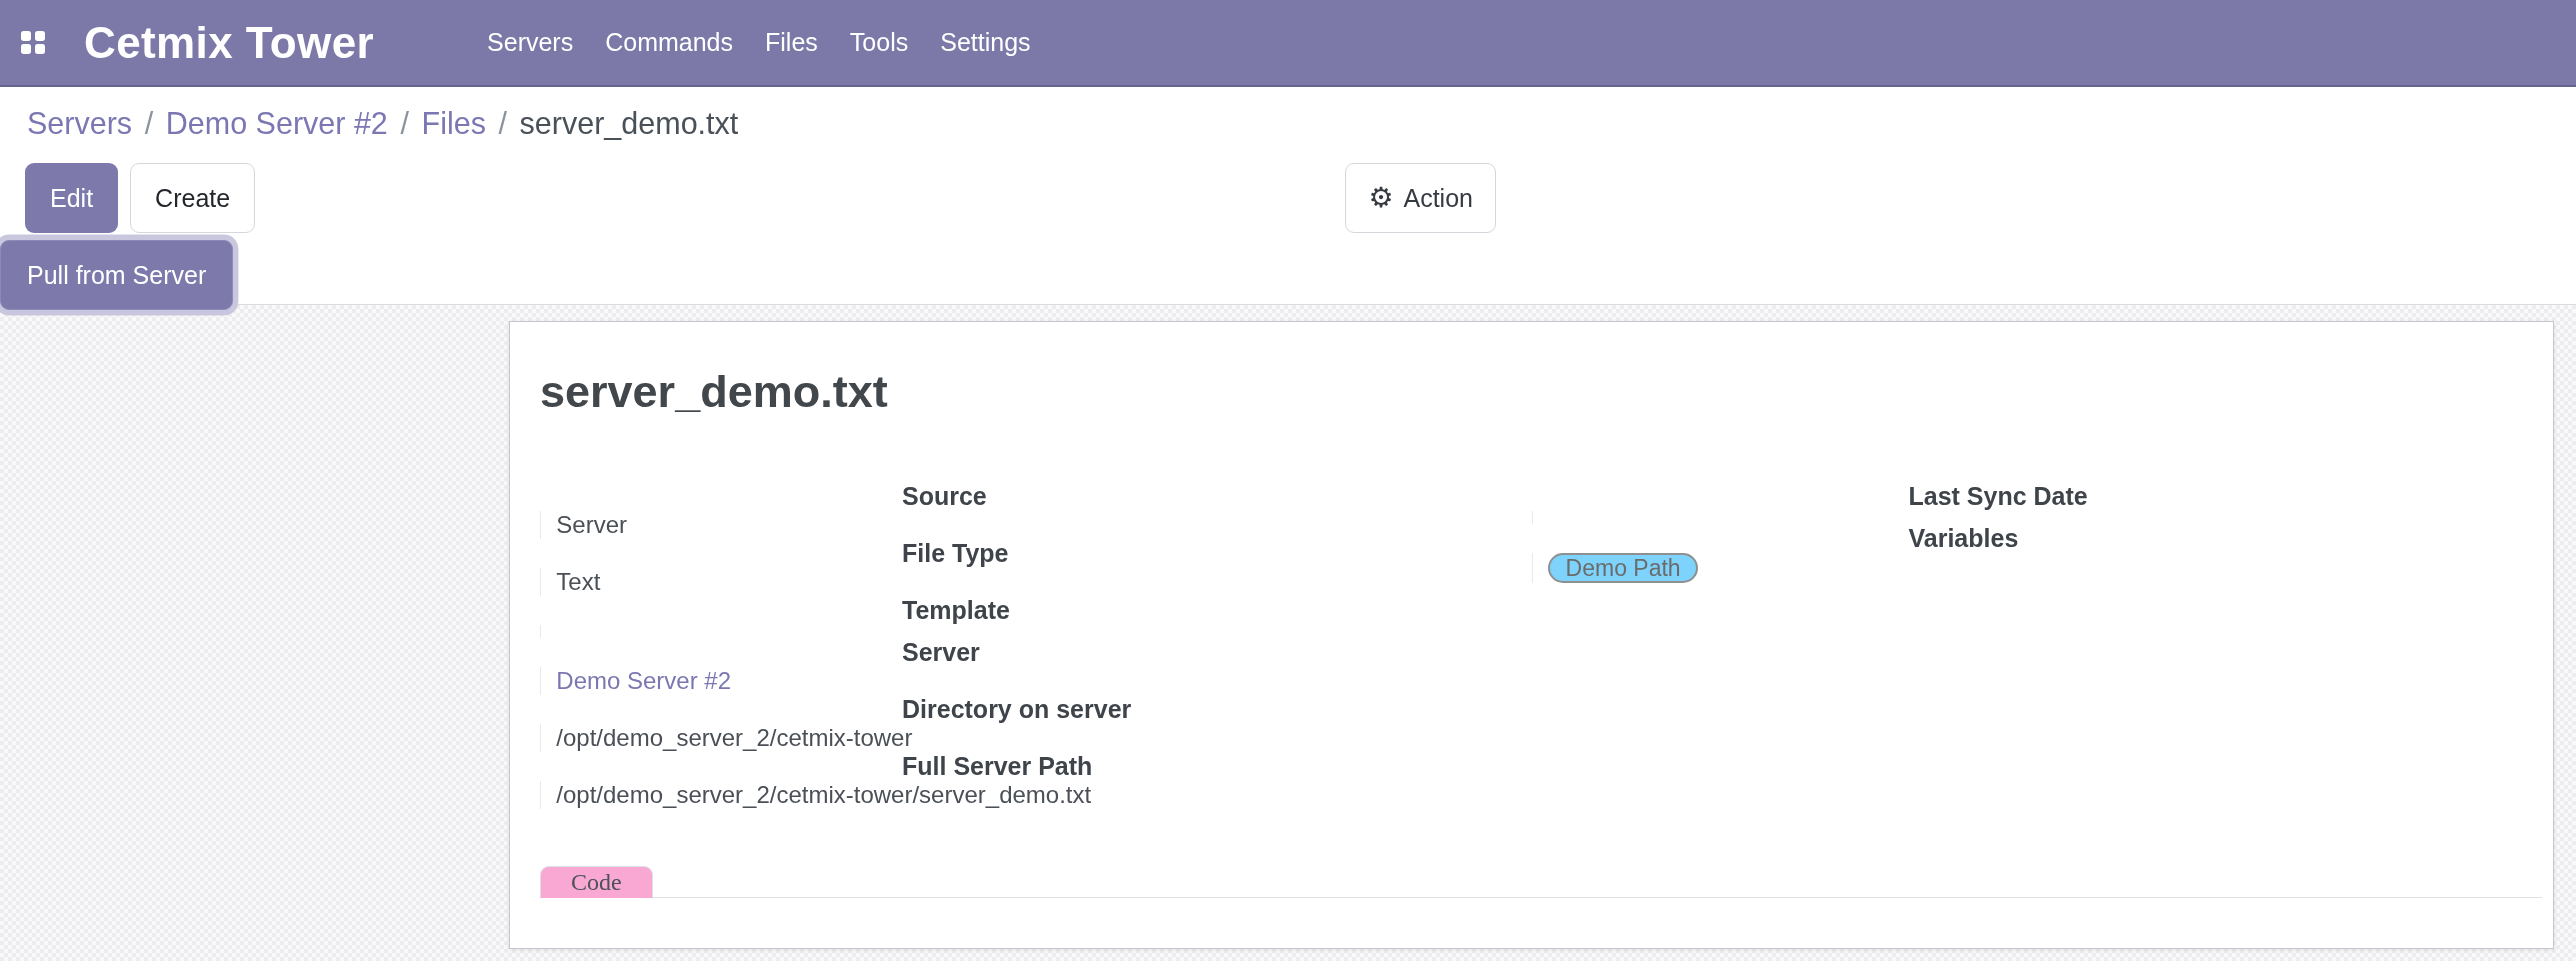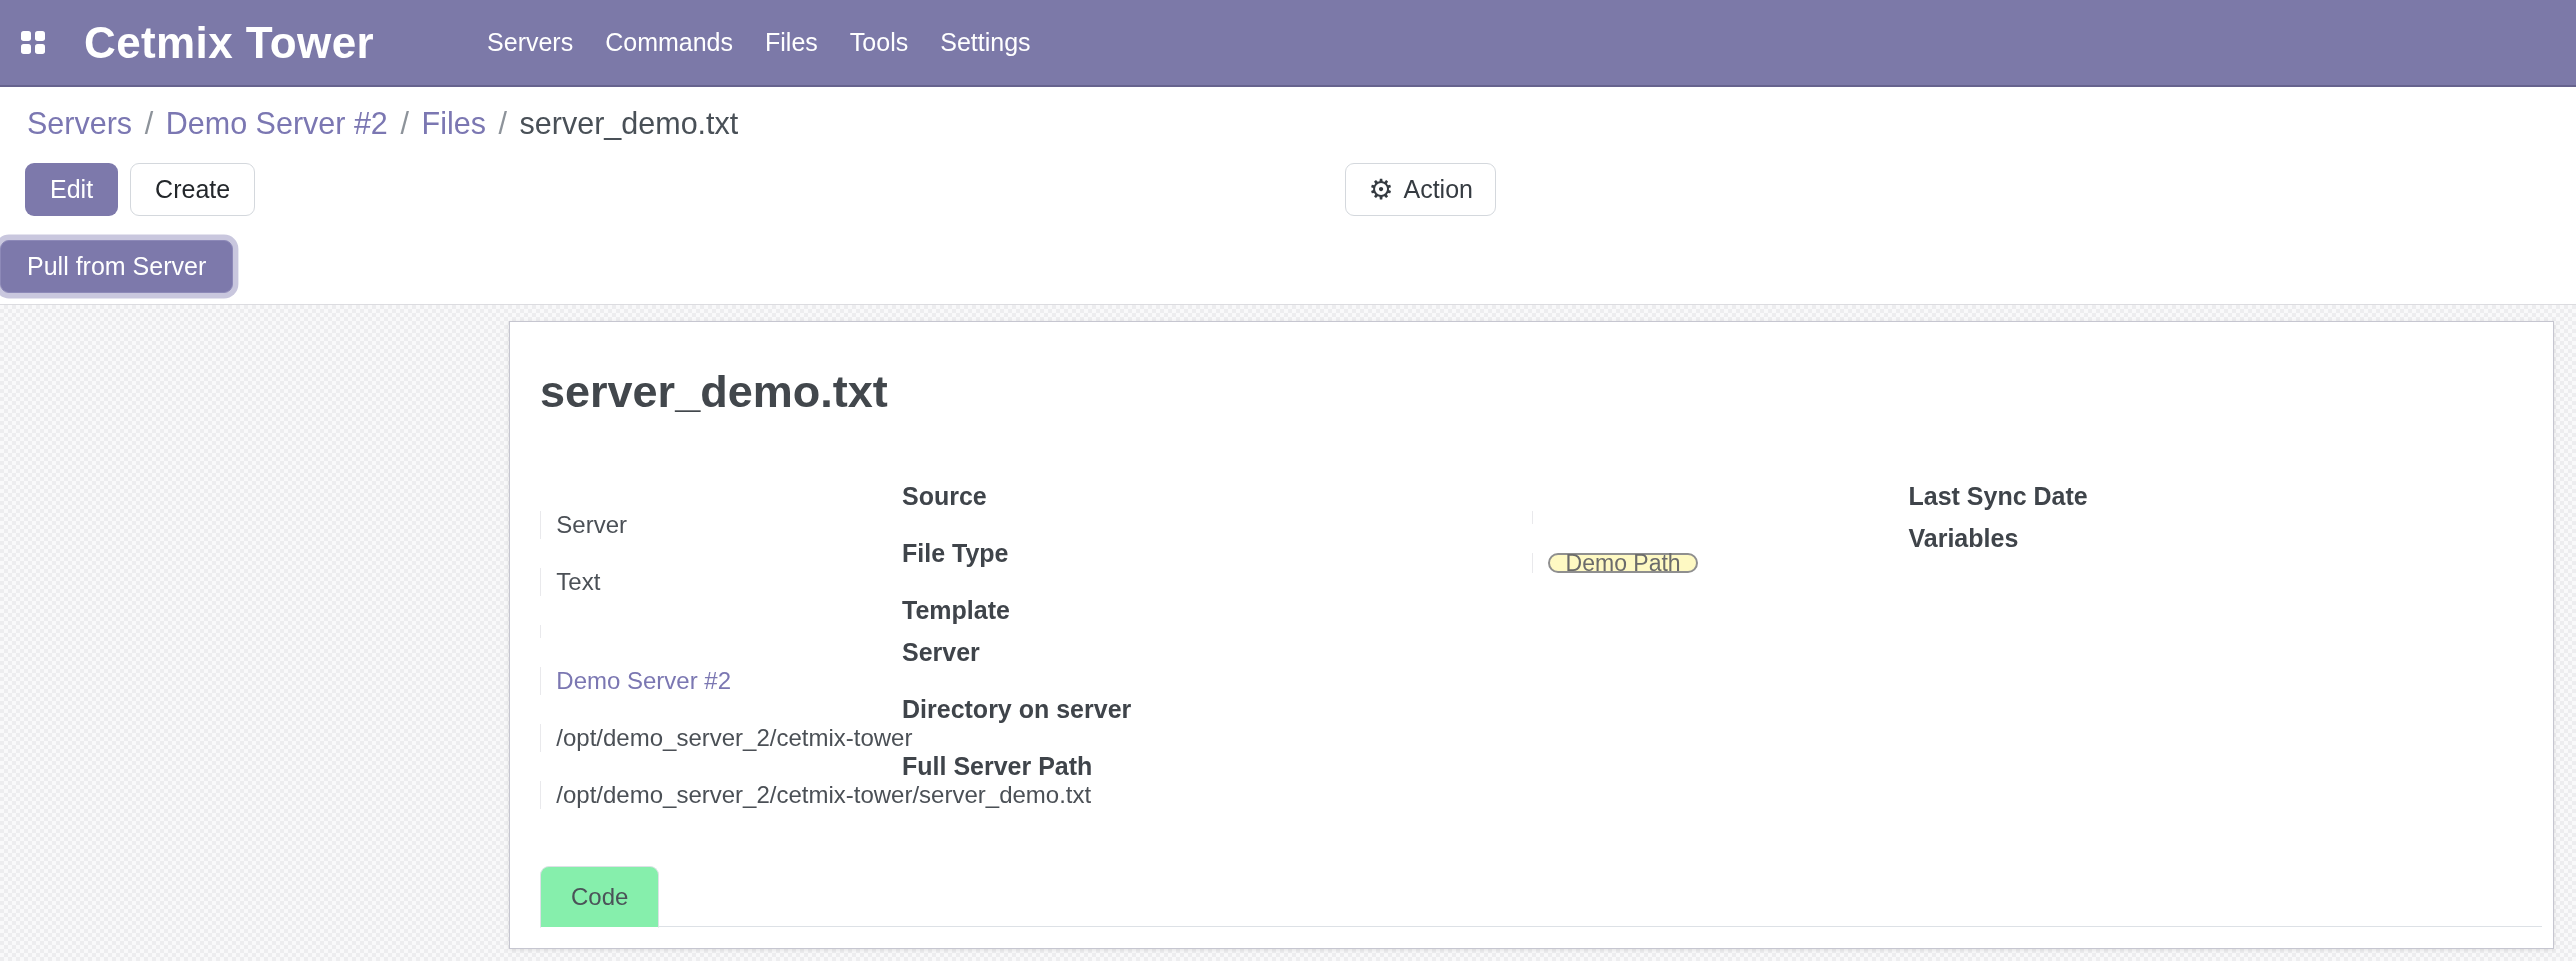"Edit" .btn { height: 53px -> 70px }
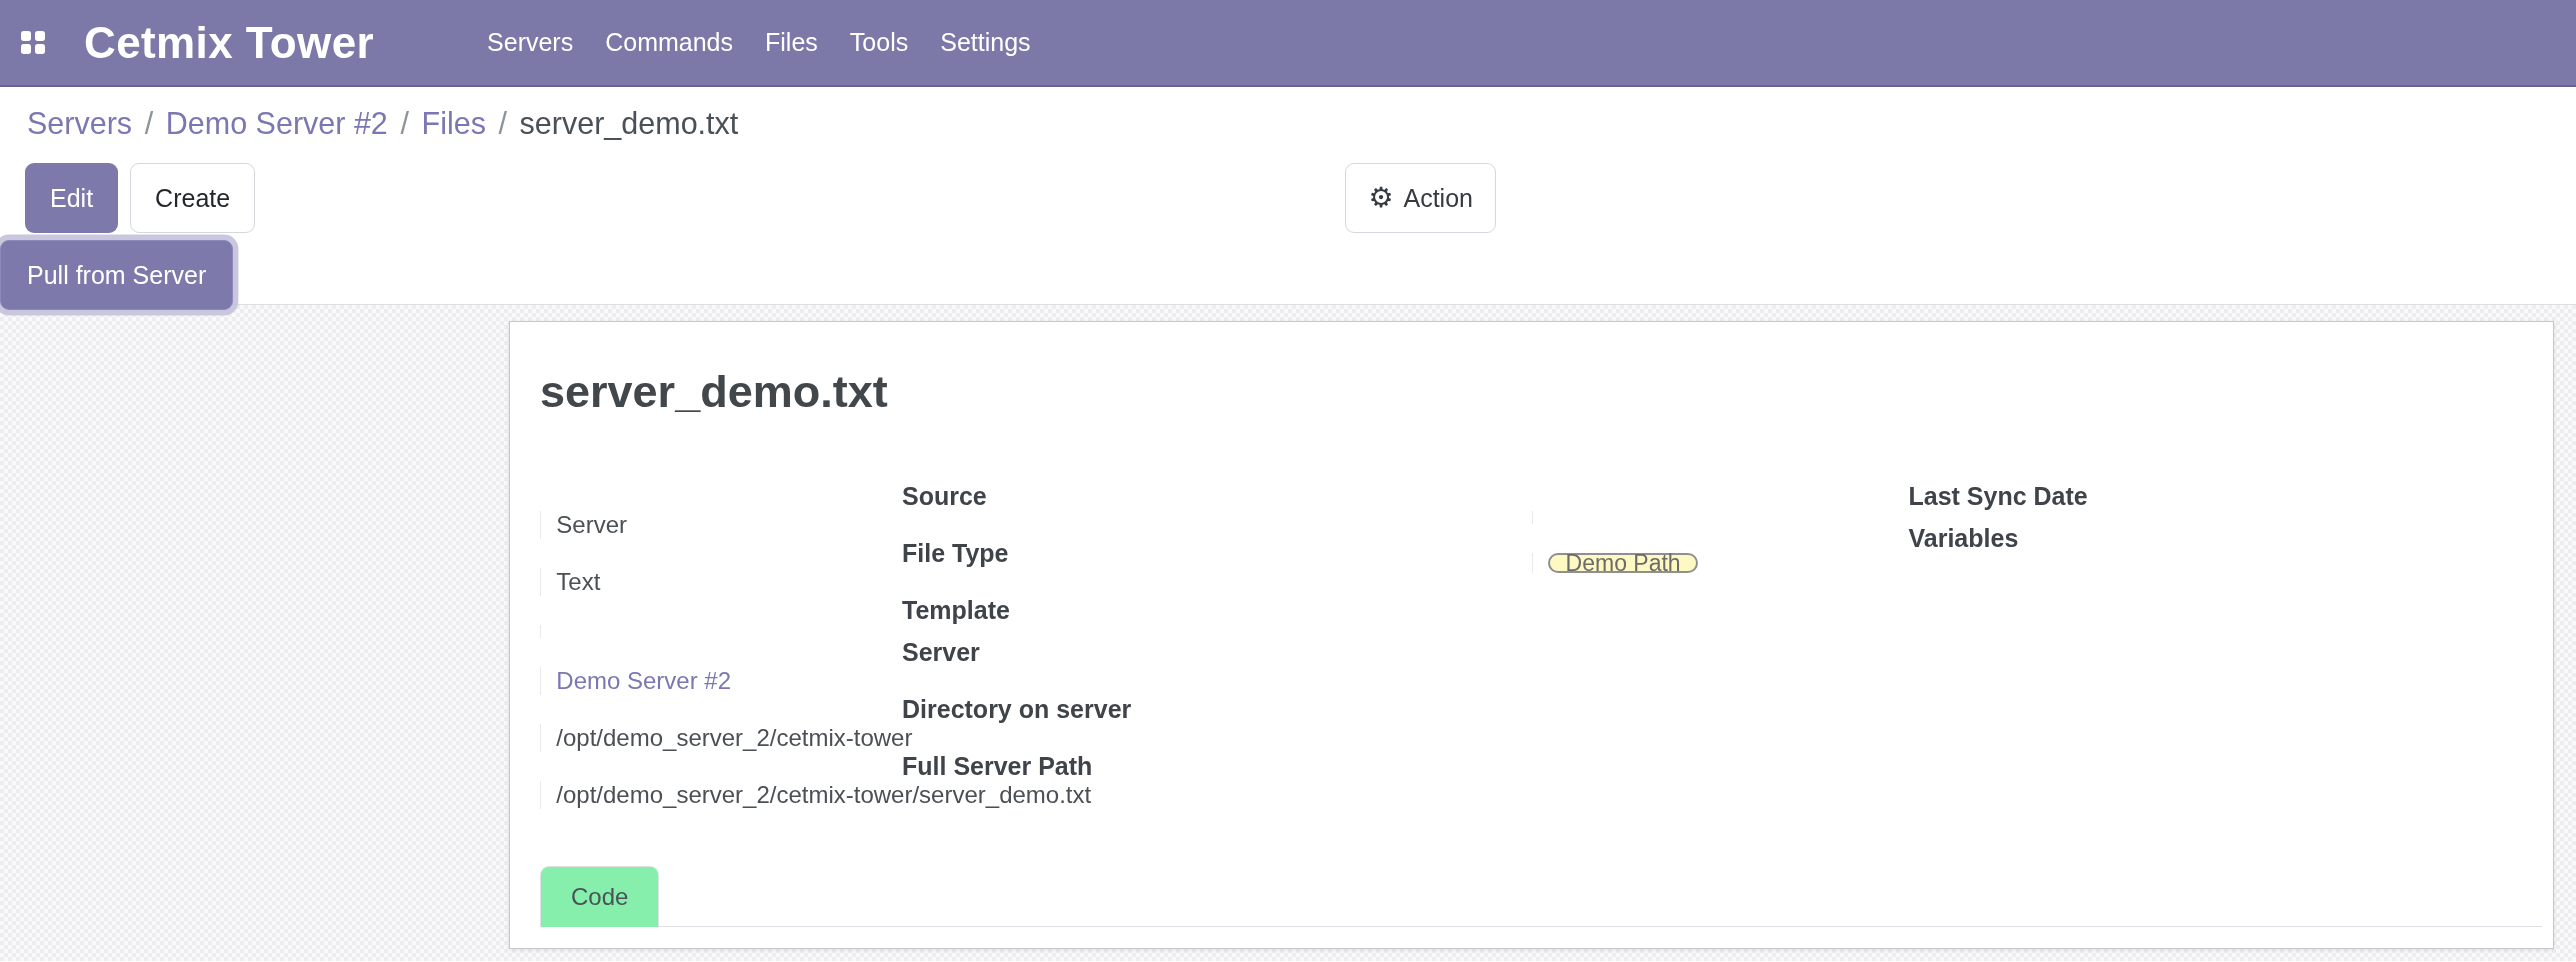"Demo Path" .tag-pill { background: #fef9c3 -> #7dd3fc; height: 20px -> 30px }
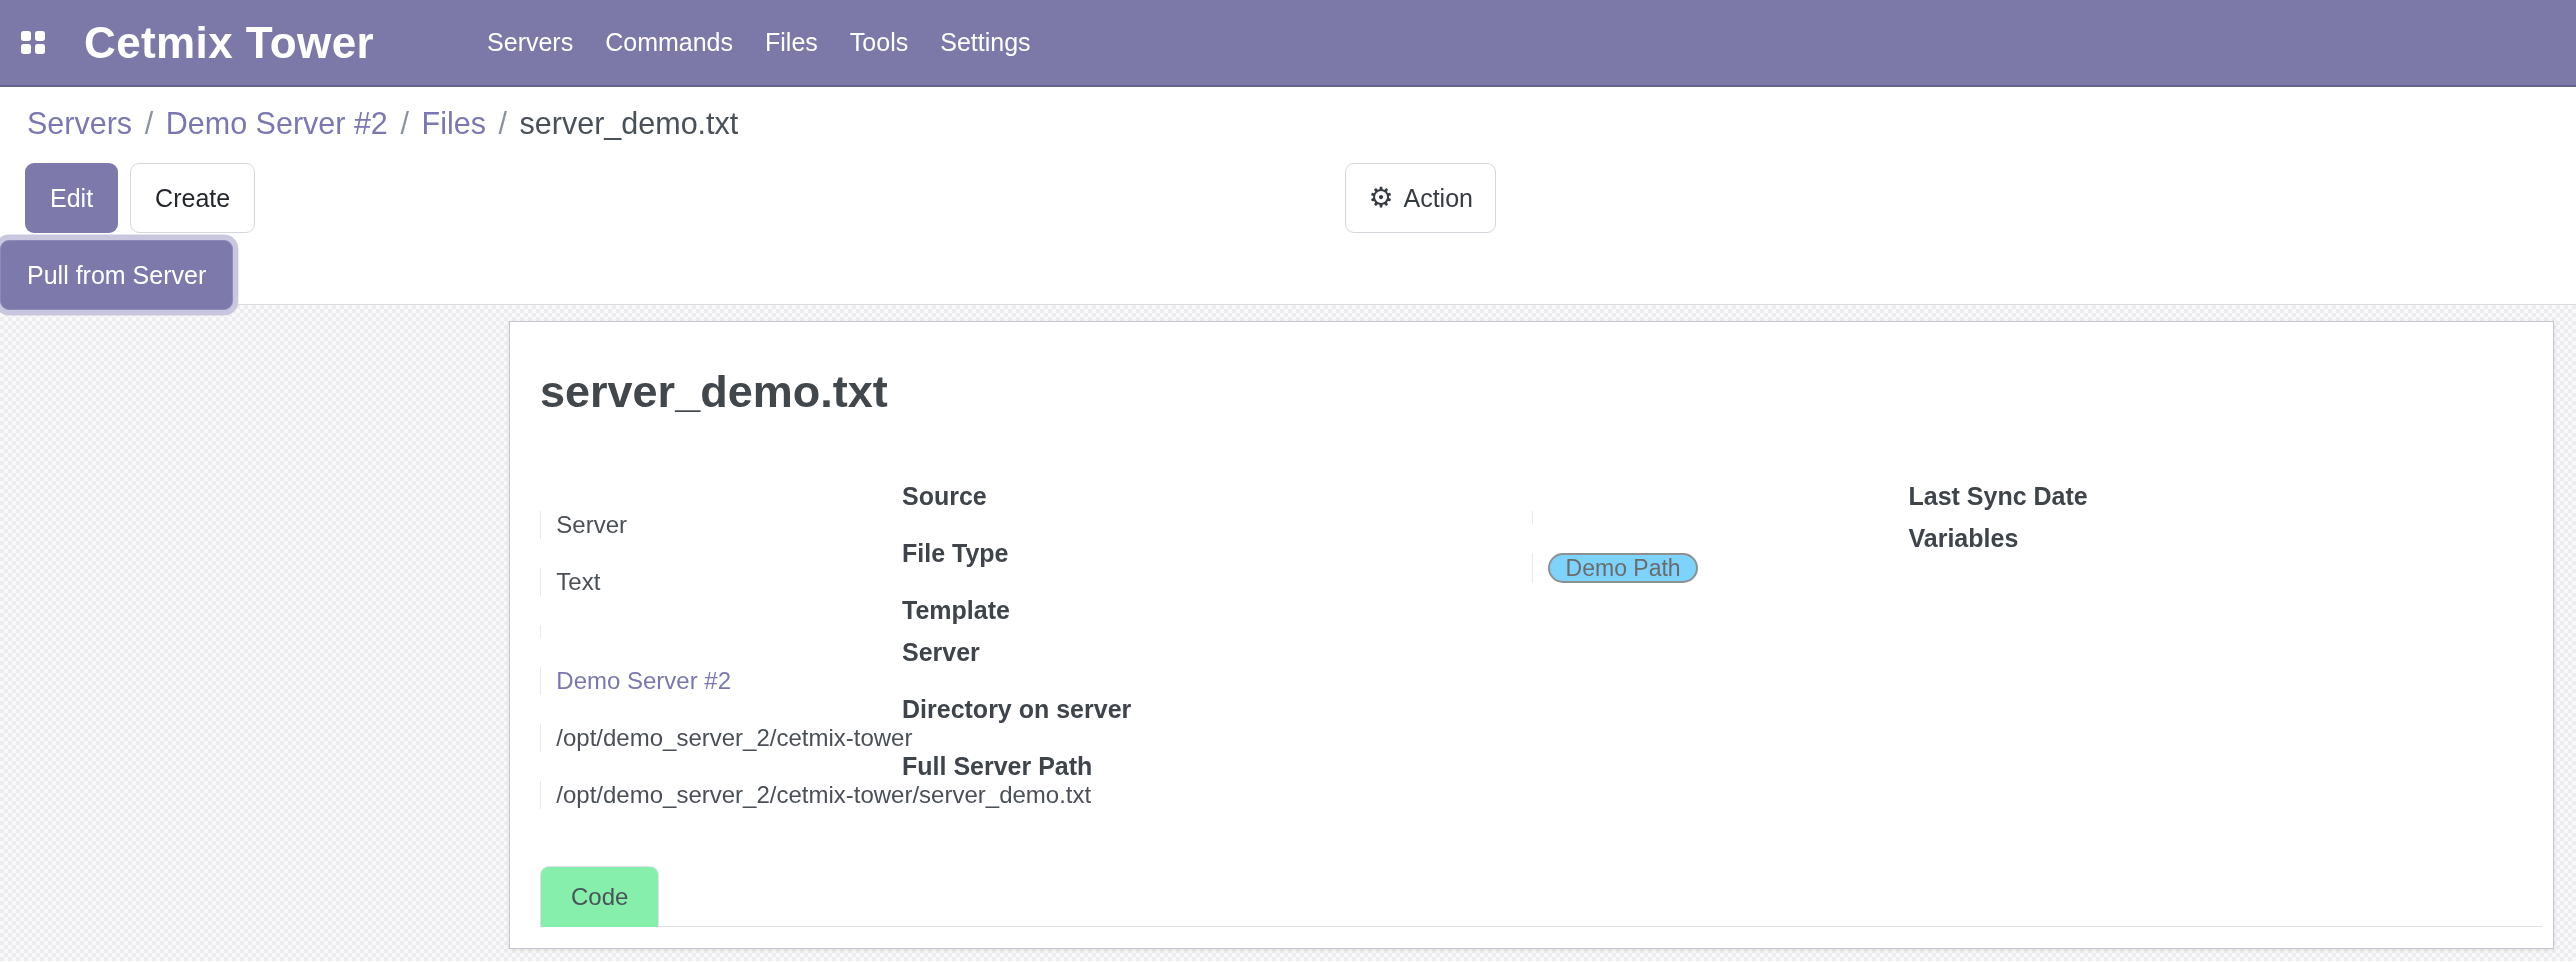"Code" .tab { background: #86efac -> #f9a8d4; font-family: none -> Liberation Serif, serif; padding: 16px 30px -> 2px 30px }
